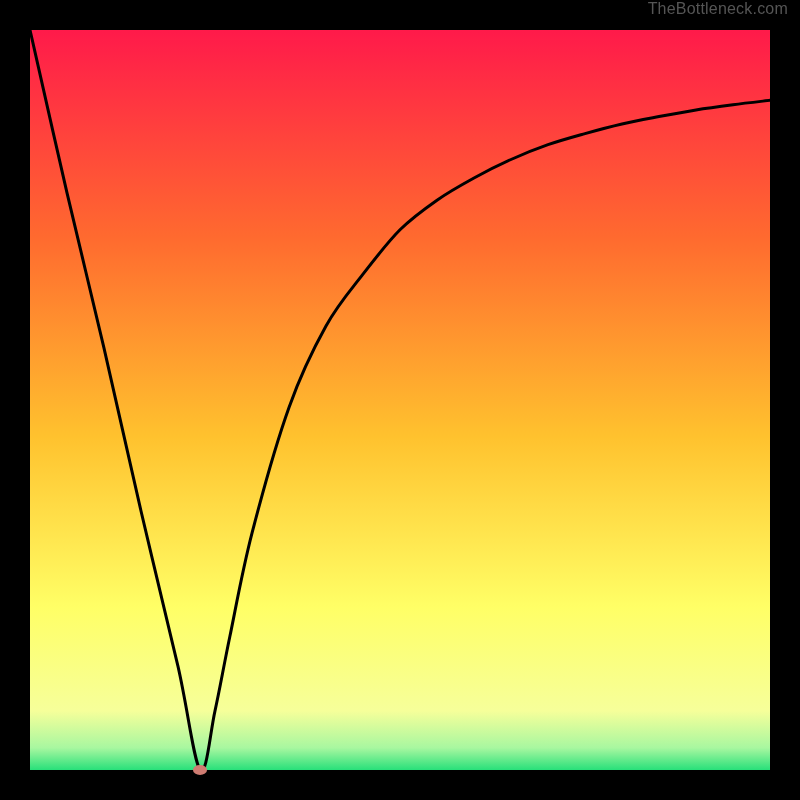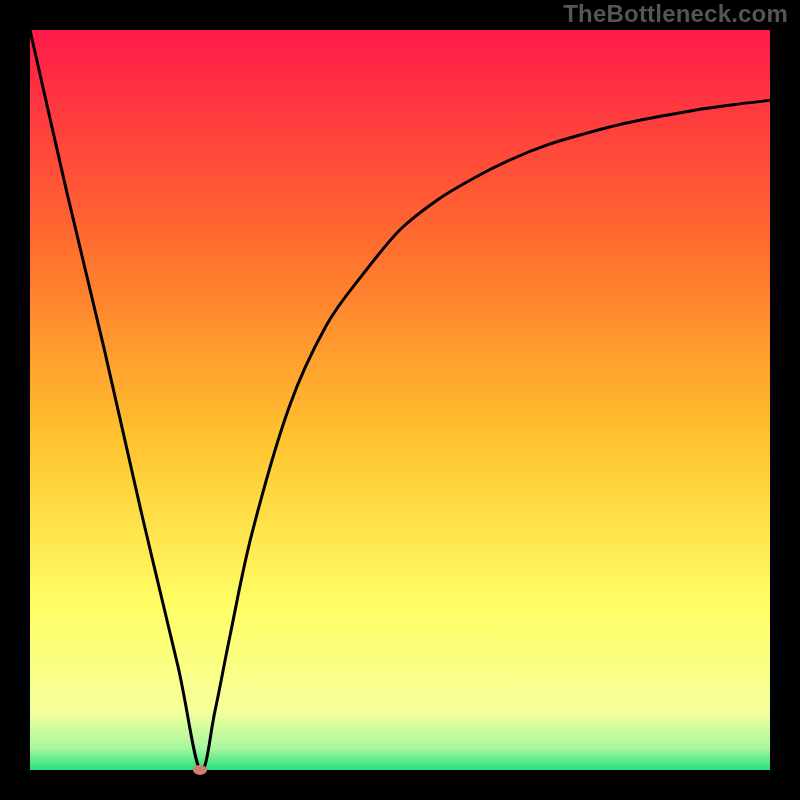"TheBottleneck.com" .attribution { font-size: 24px -> 16px; font-weight: 700 -> 400 }
